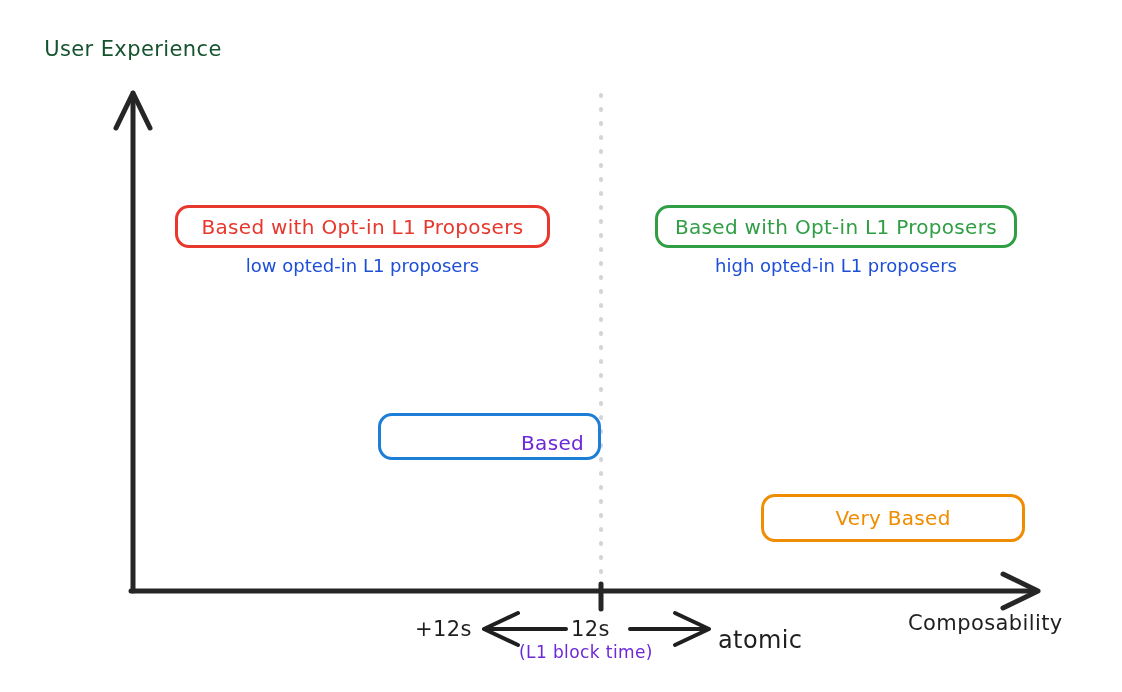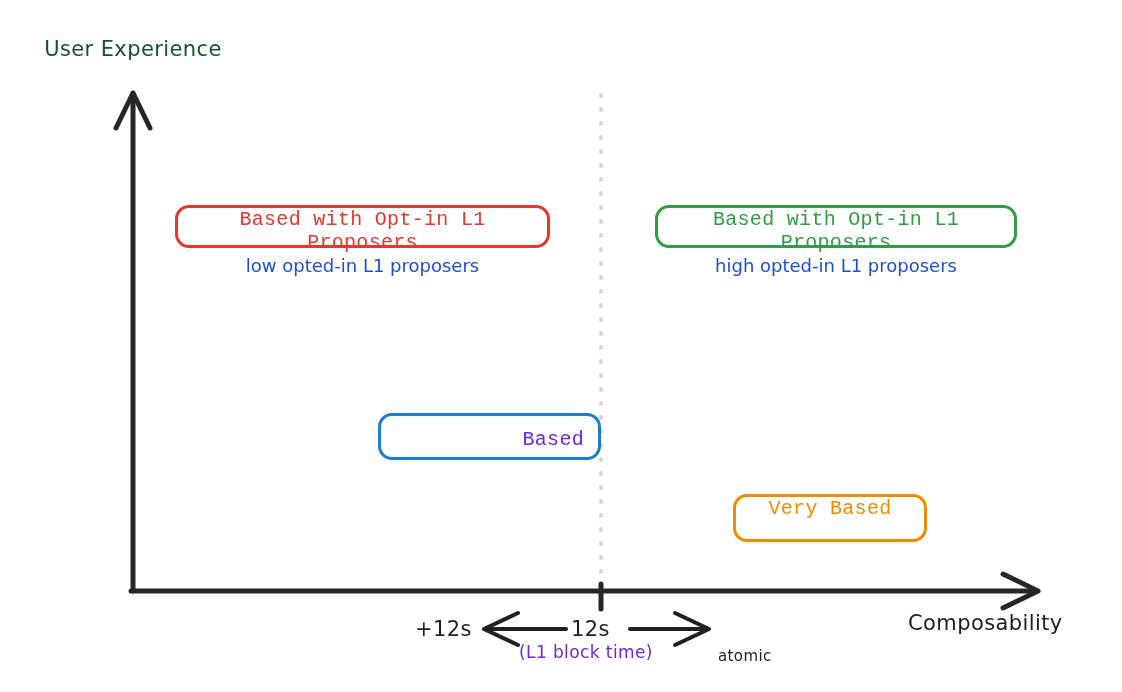"Based with Opt-in L1 Proposers" .box { align-items: none -> center; font-family: Liberation Mono, monospace -> none }
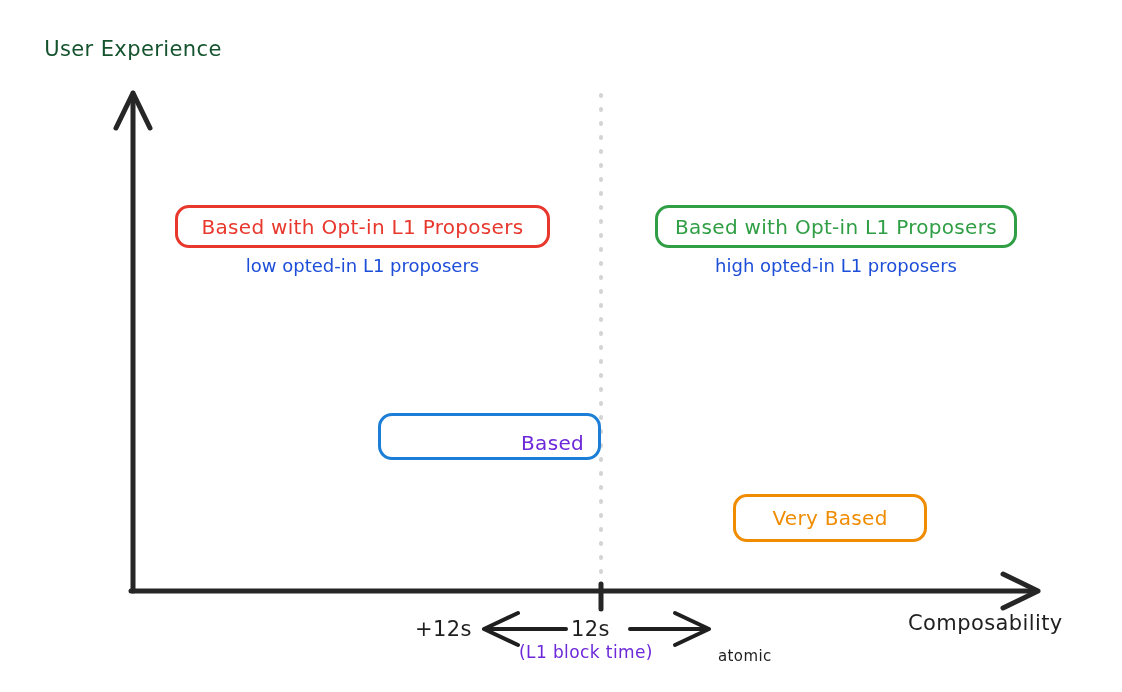"Very Based" #box-very-based { left: 733px -> 761px; width: 194px -> 264px }
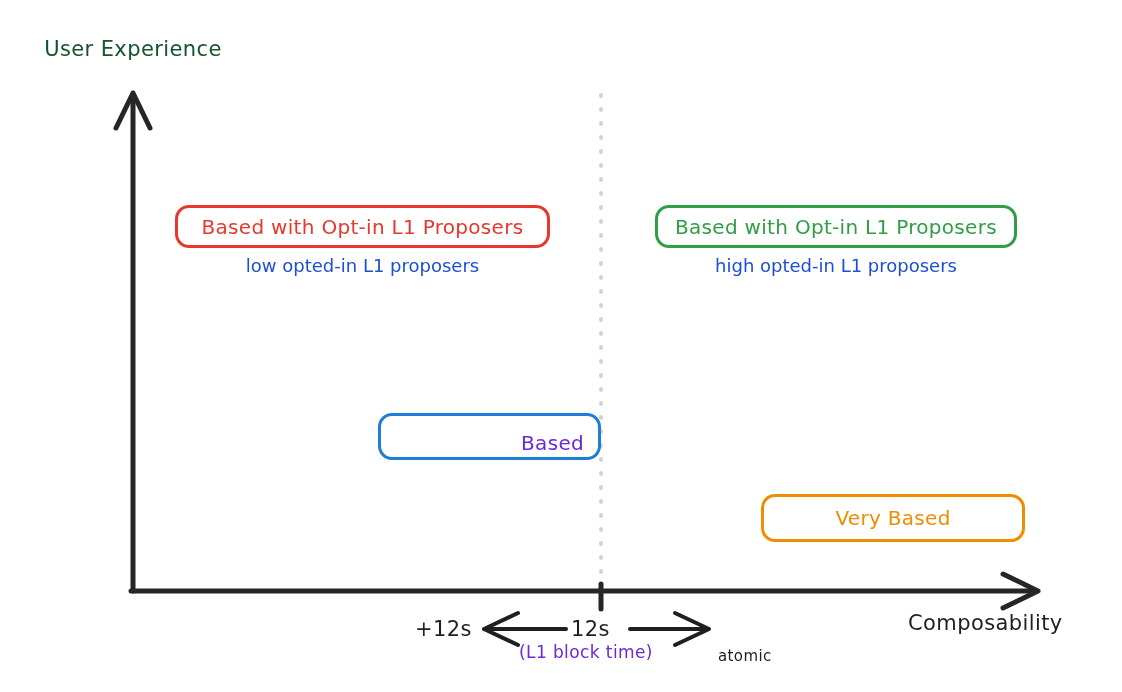"atomic" #tick-atomic { font-size: 15px -> 24px; top: 647px -> 626px }
